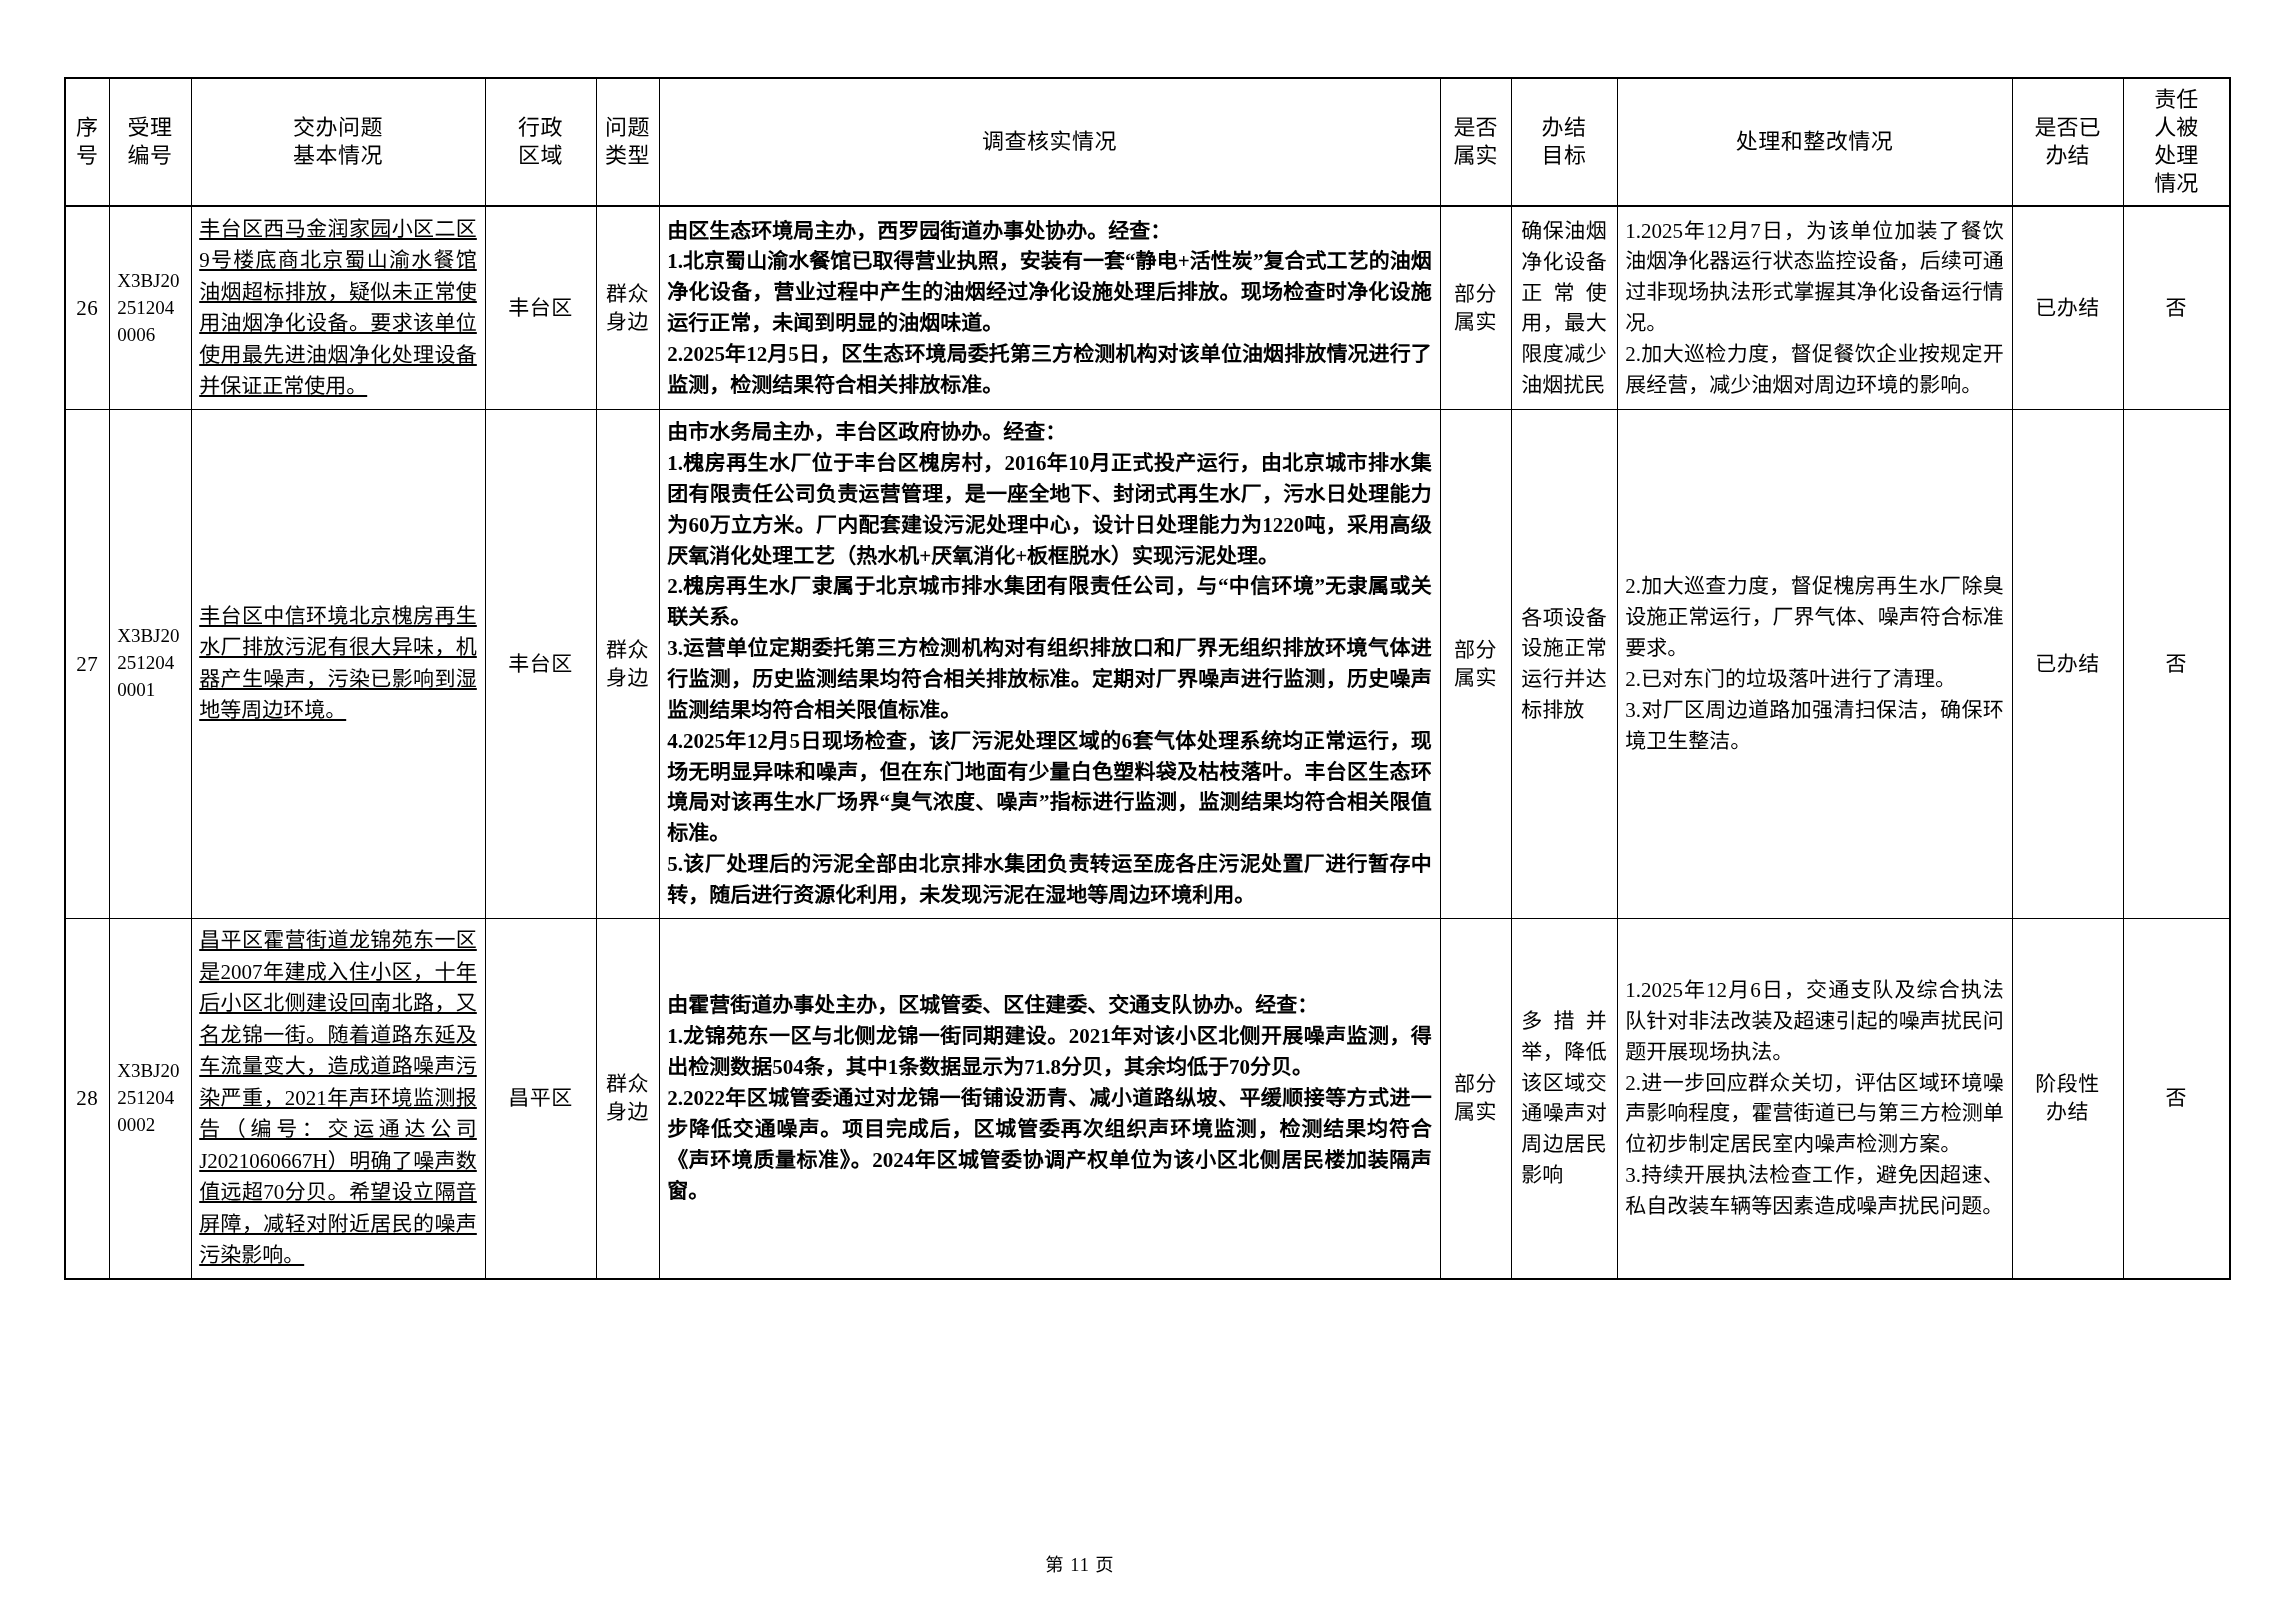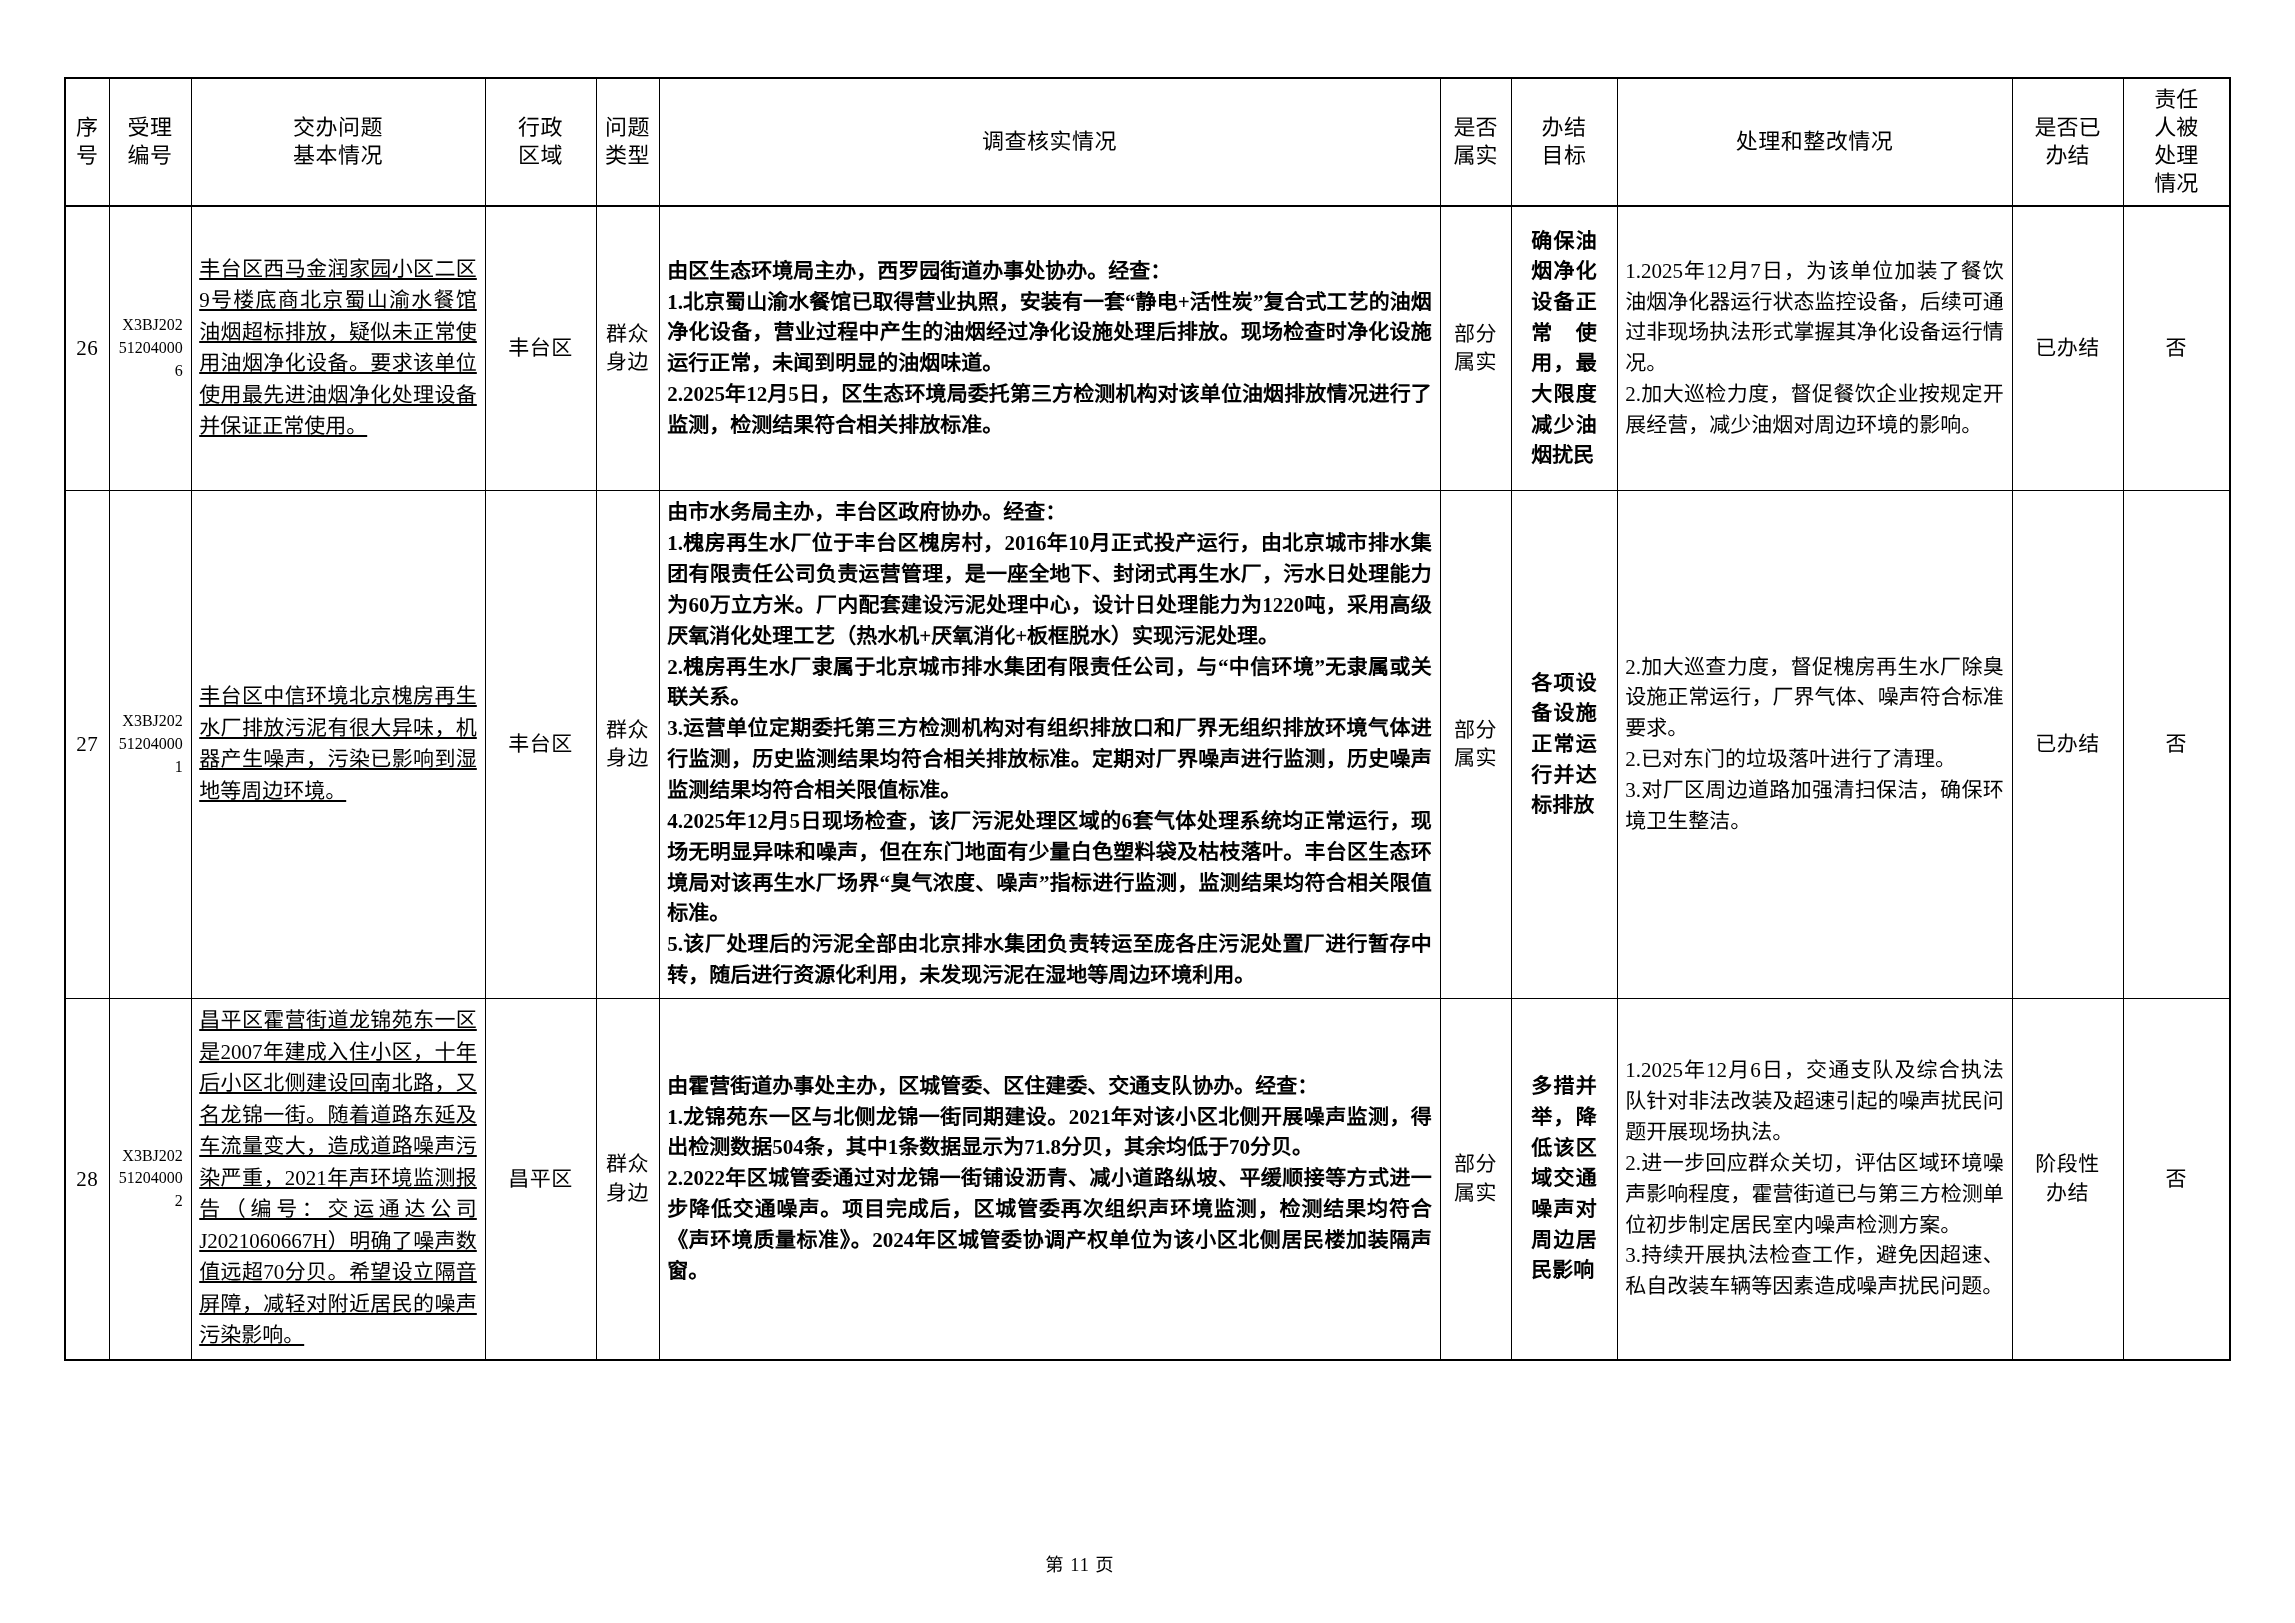"确保油烟净化设备正常使用，最大限度减少油烟扰民" .cell-goal p { font-weight: bold -> none; margin: 12px -> 2px }
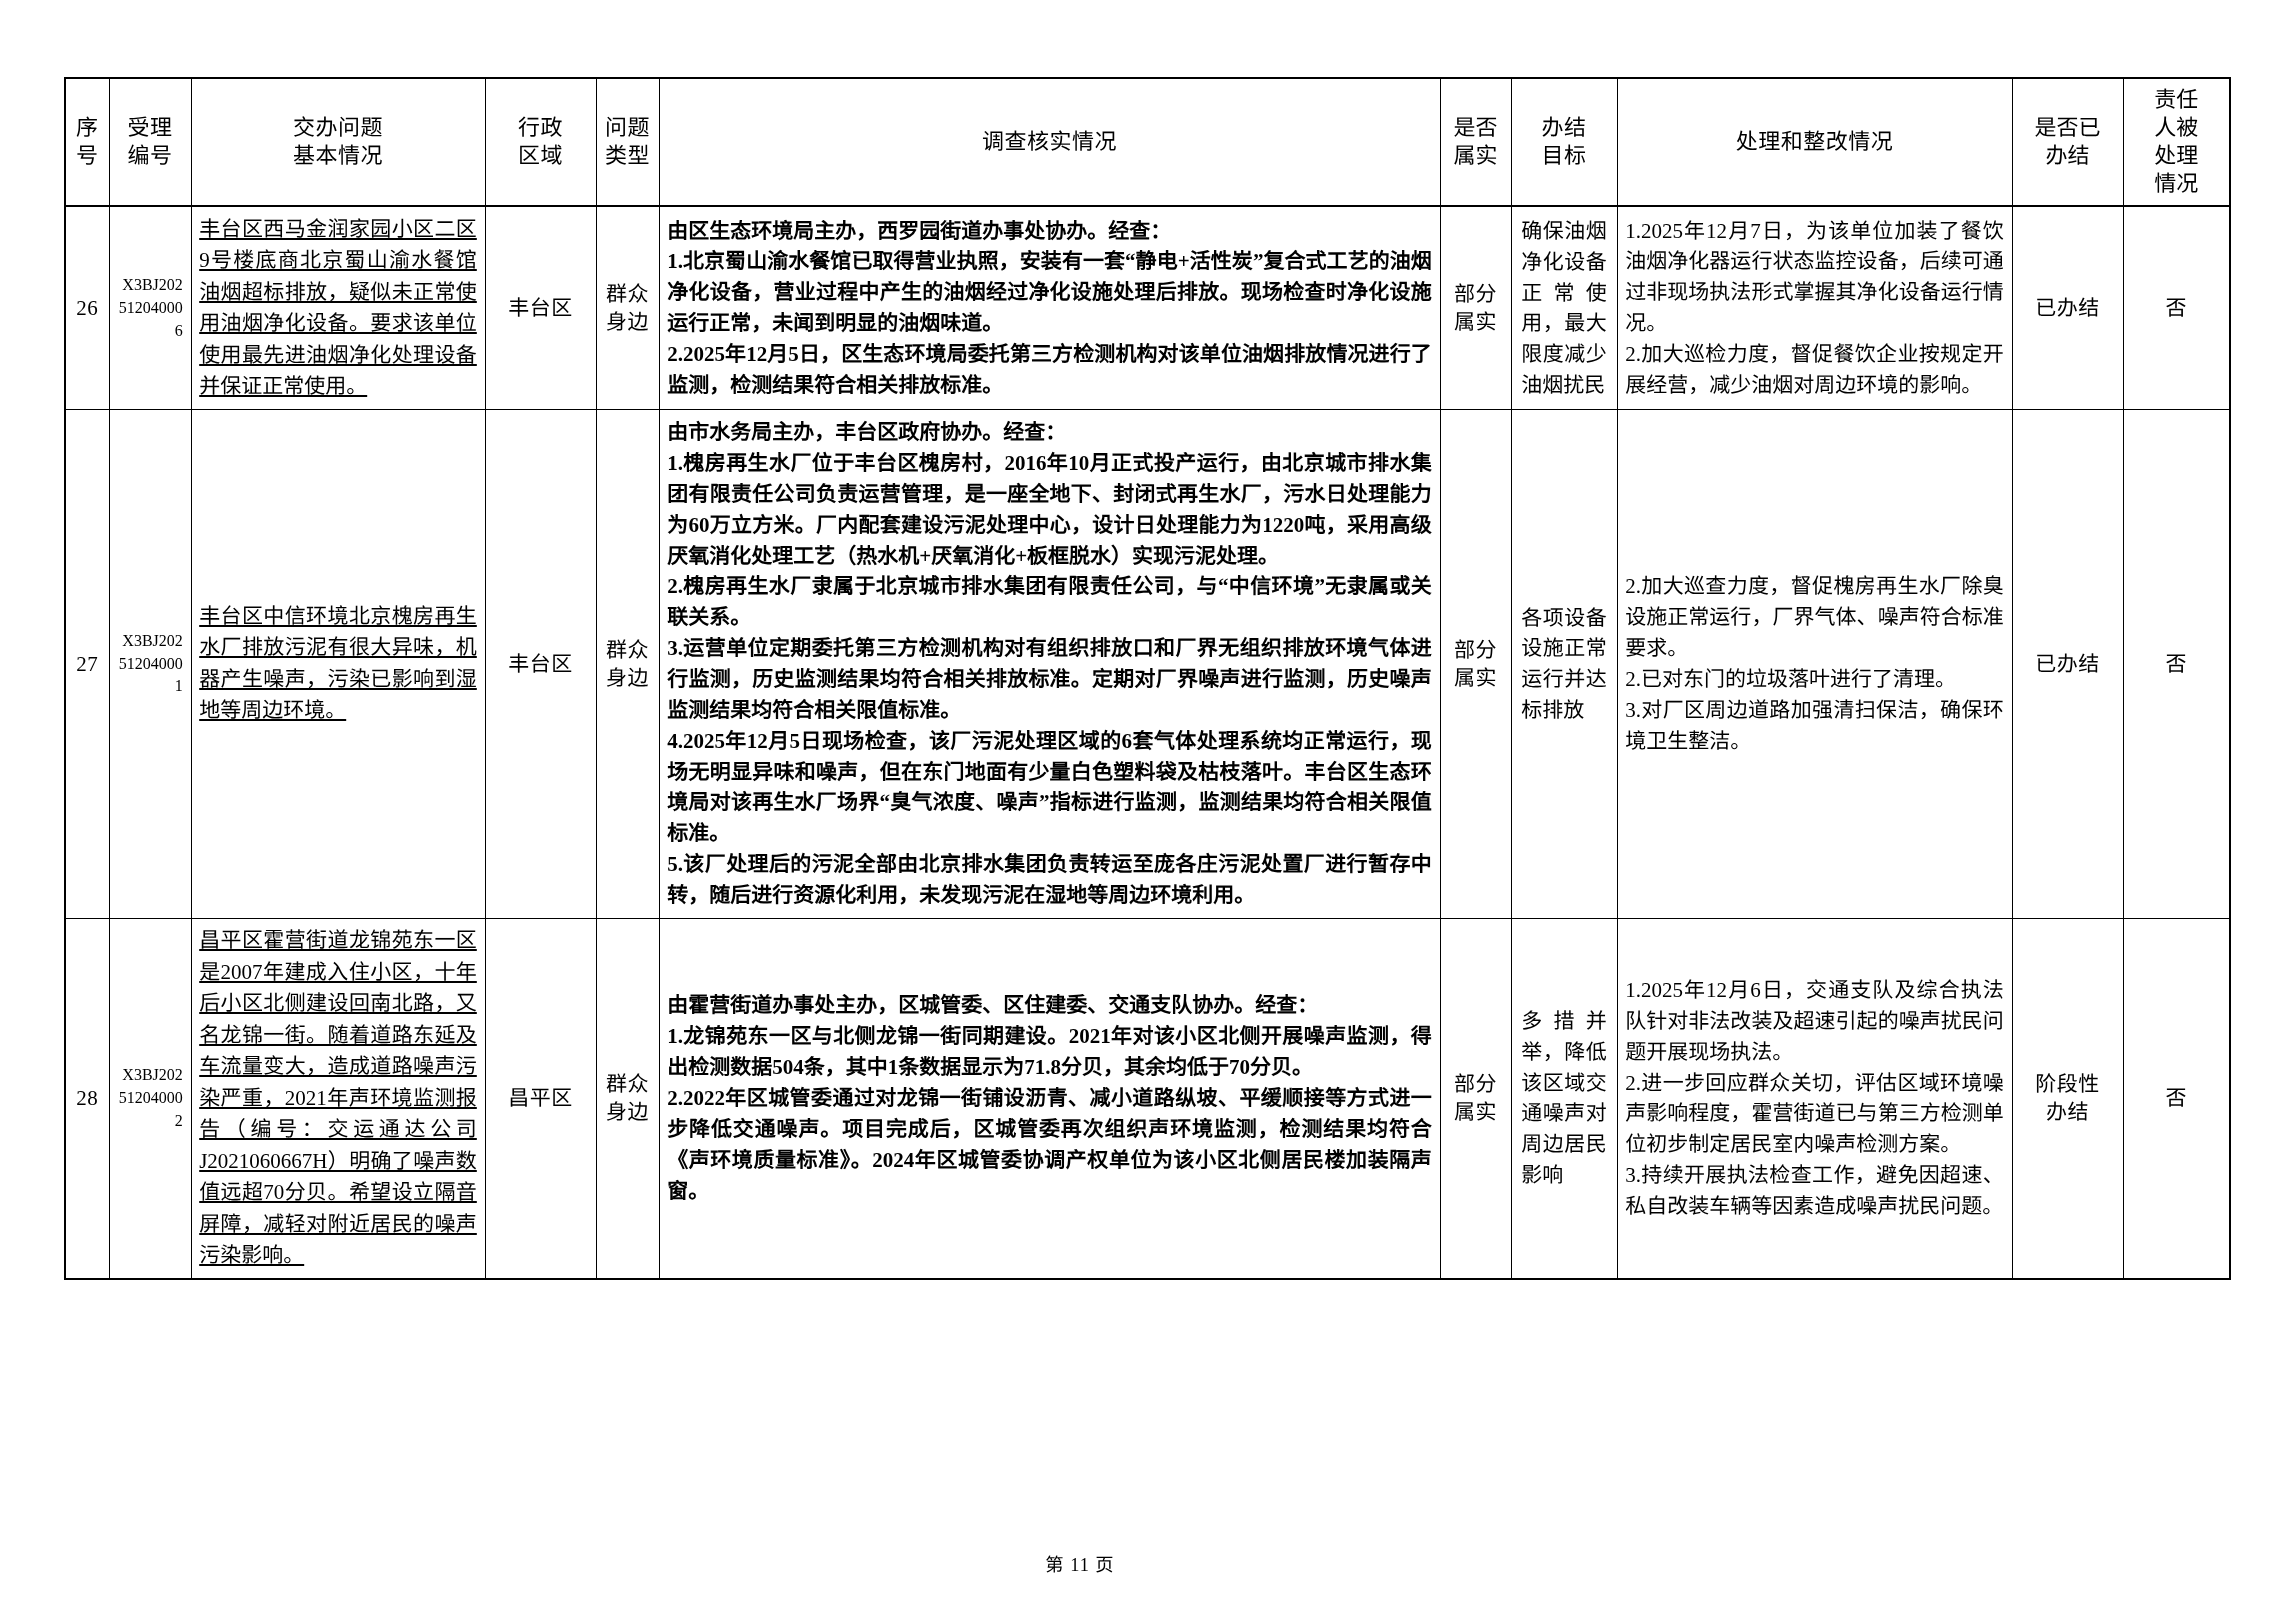"X3BJ202512040006" .cell-code { font-size: 16px -> 19px; text-align: right -> left }
